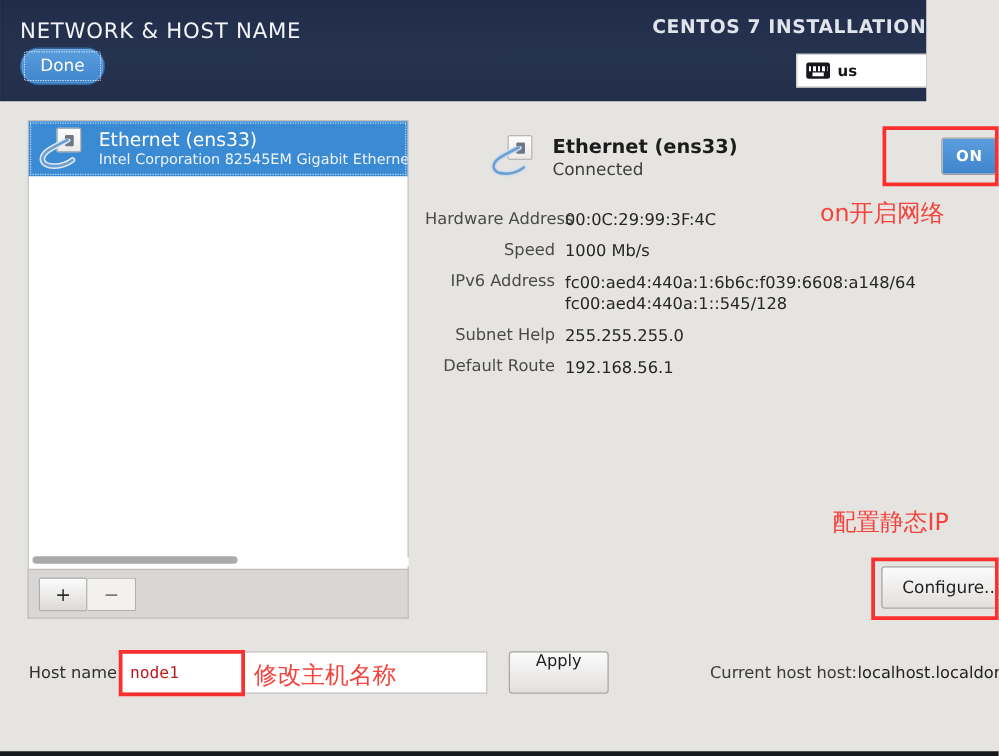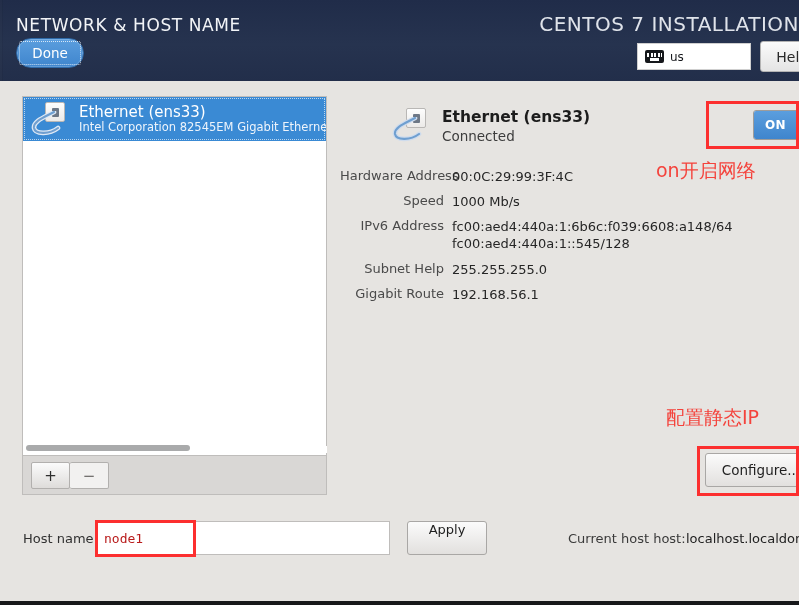"NETWORK & HOST NAME" .header { width: 799px -> 741px }
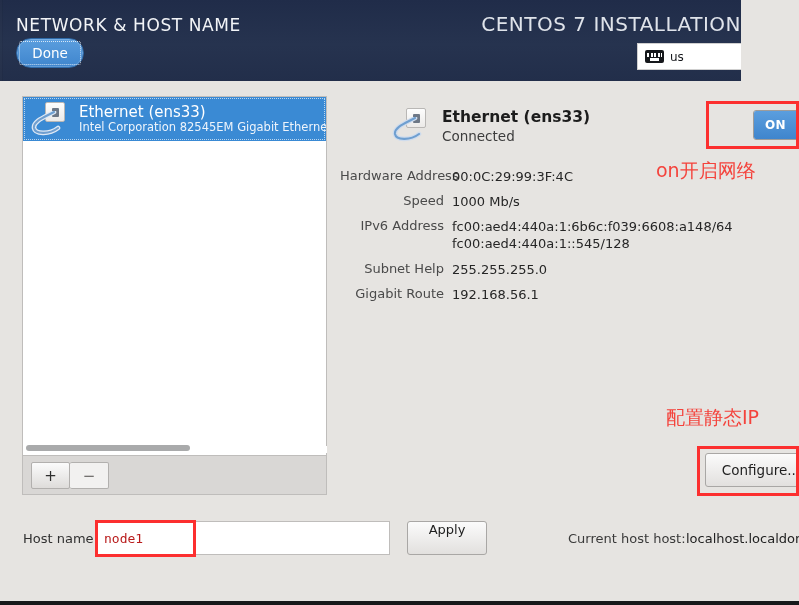"CENTOS 7 INSTALLATION" .hdr-right-title { font-size: 20px -> 15px; font-weight: 400 -> 700 }
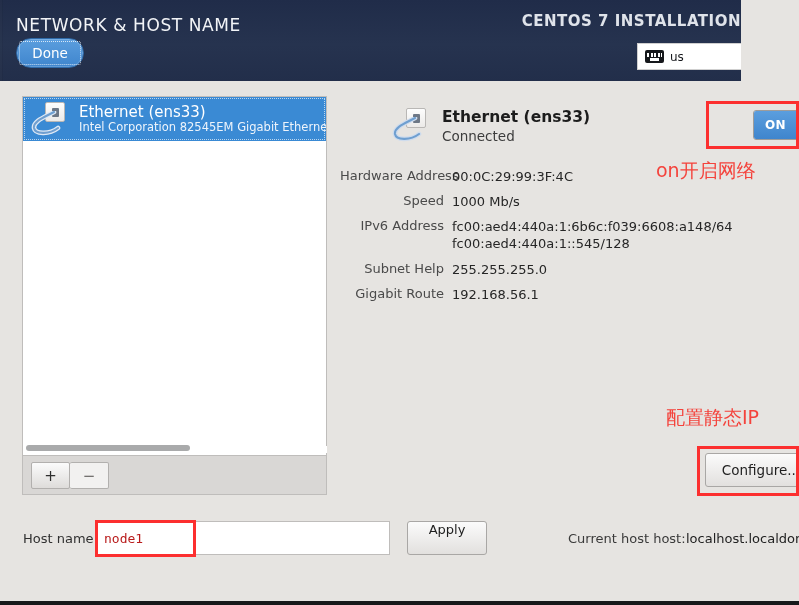"us" .kbd-label { font-weight: normal -> bold }
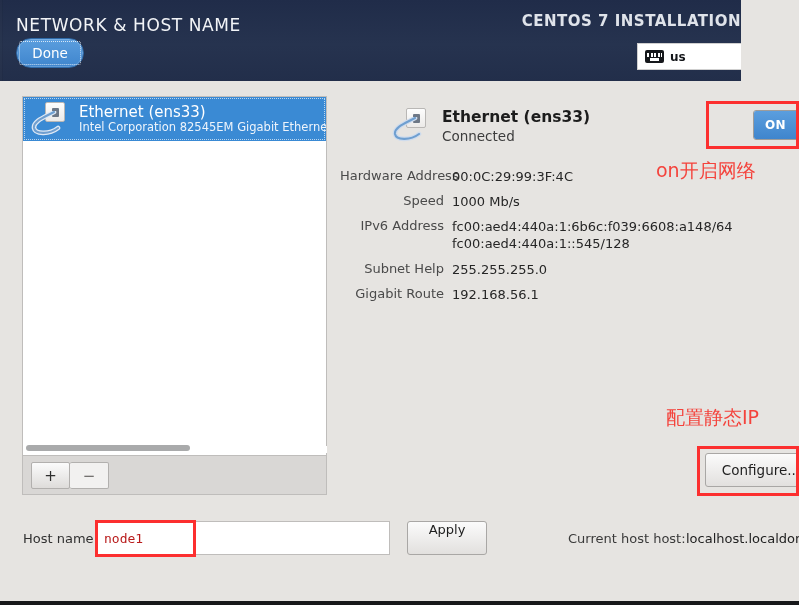"Gigabit Route" span.det-label { text: Gigabit -> Default }
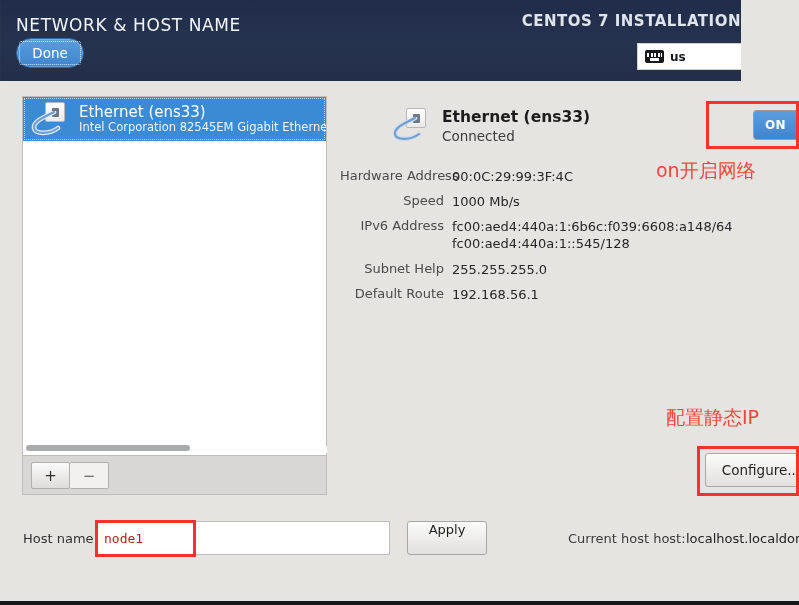"修改主机名称" div.anno-text { html: none -> <div>修改主机名称</div> }
